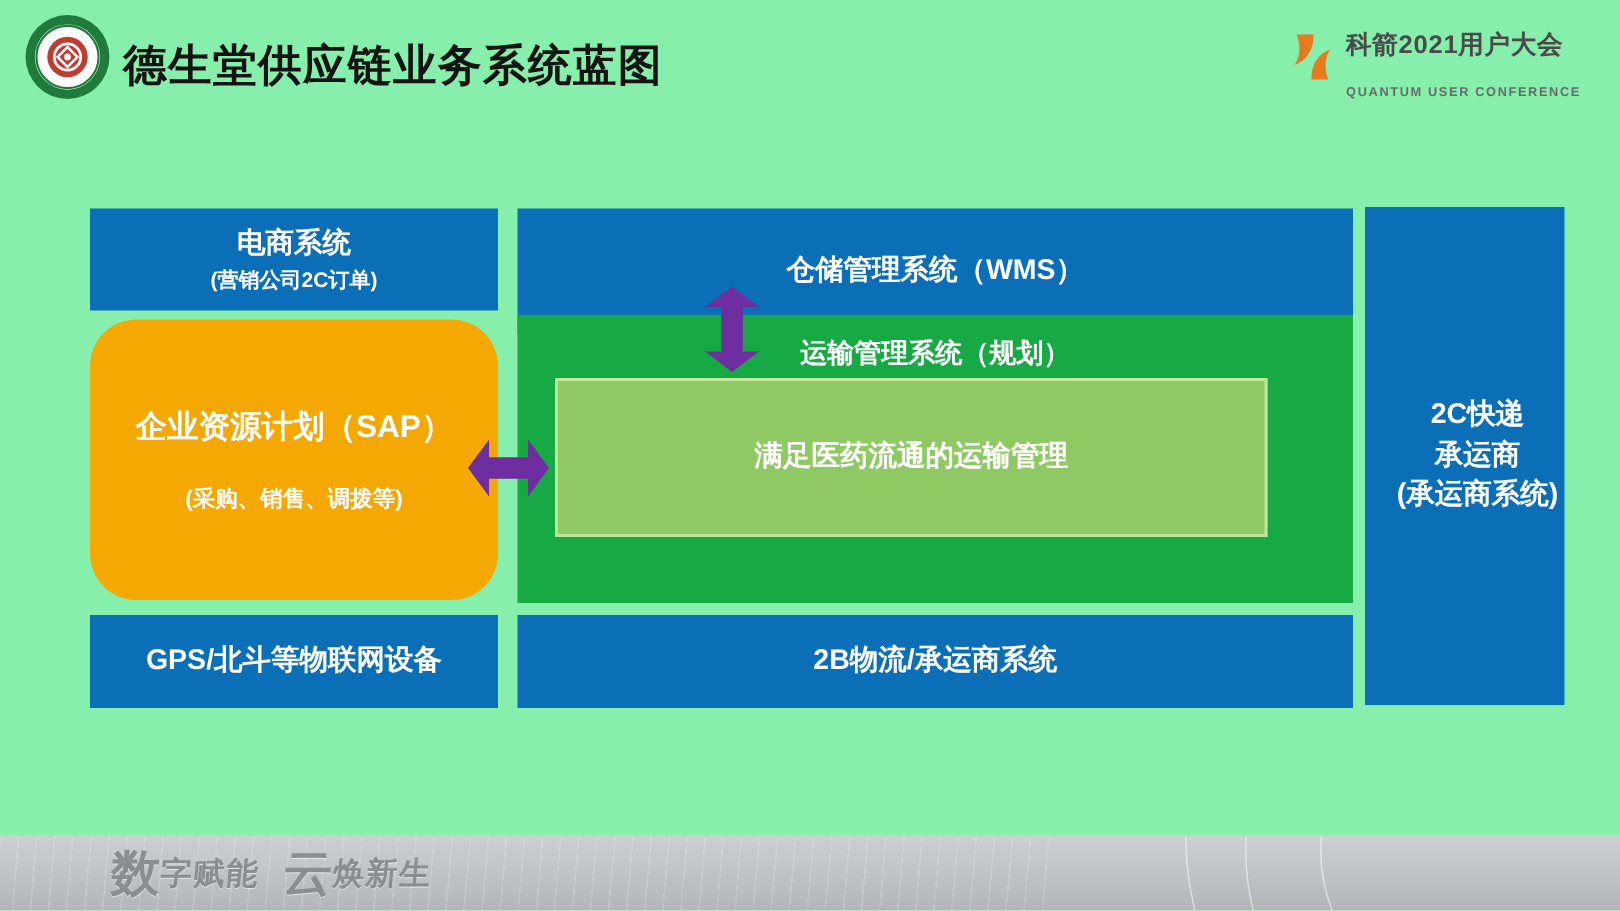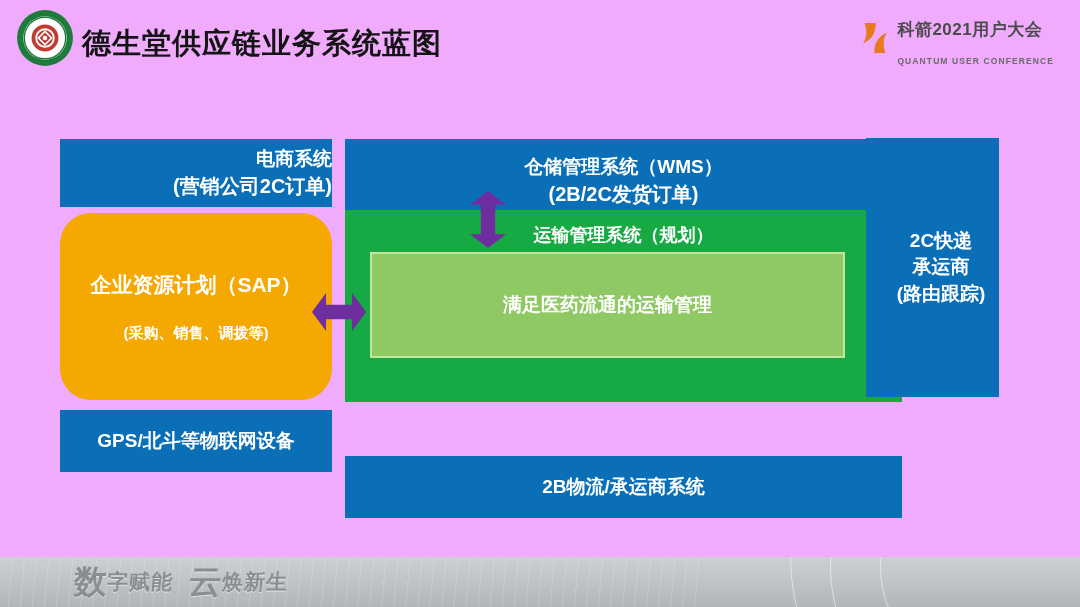"德生堂供应链业务系统蓝图" .slide { background: #f0abfc -> #86efac }
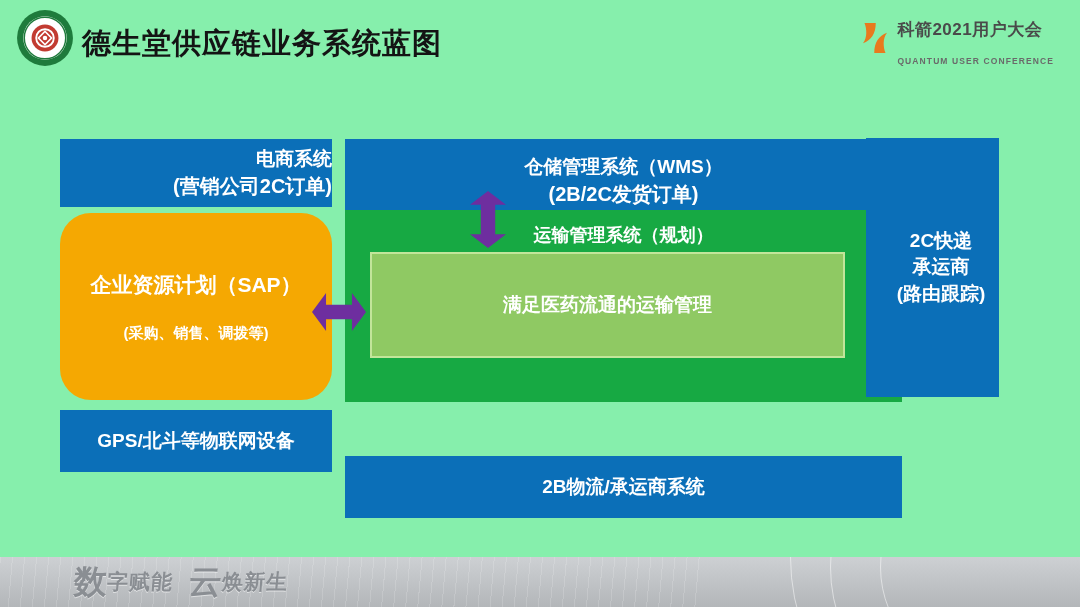"电商系统" .box-ecommerce { align-items: flex-end -> none }
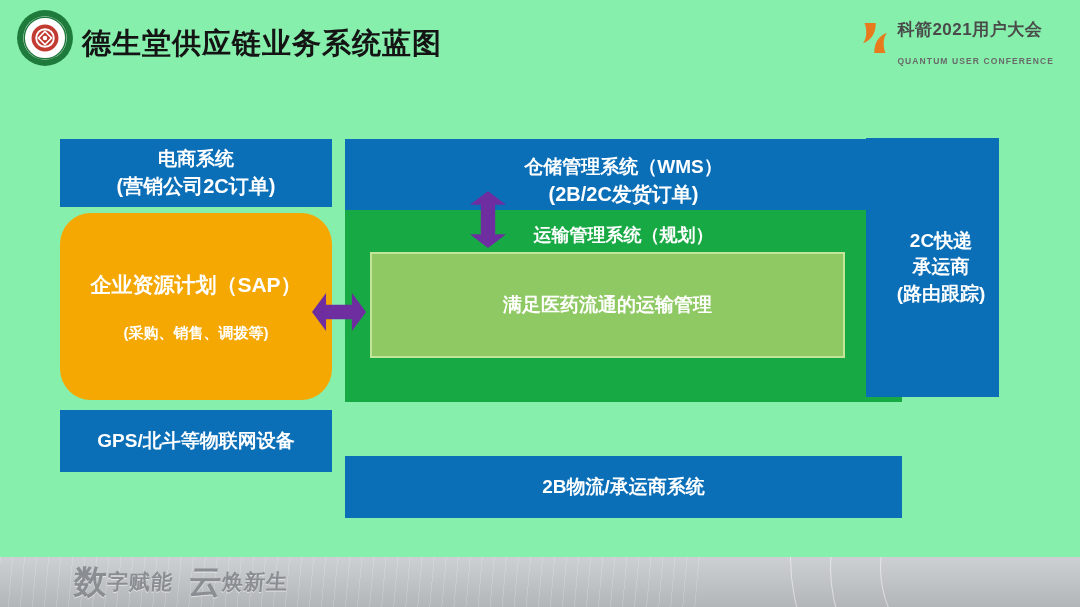"(营销公司2C订单)" .box .l2 { font-size: 20px -> 14px }
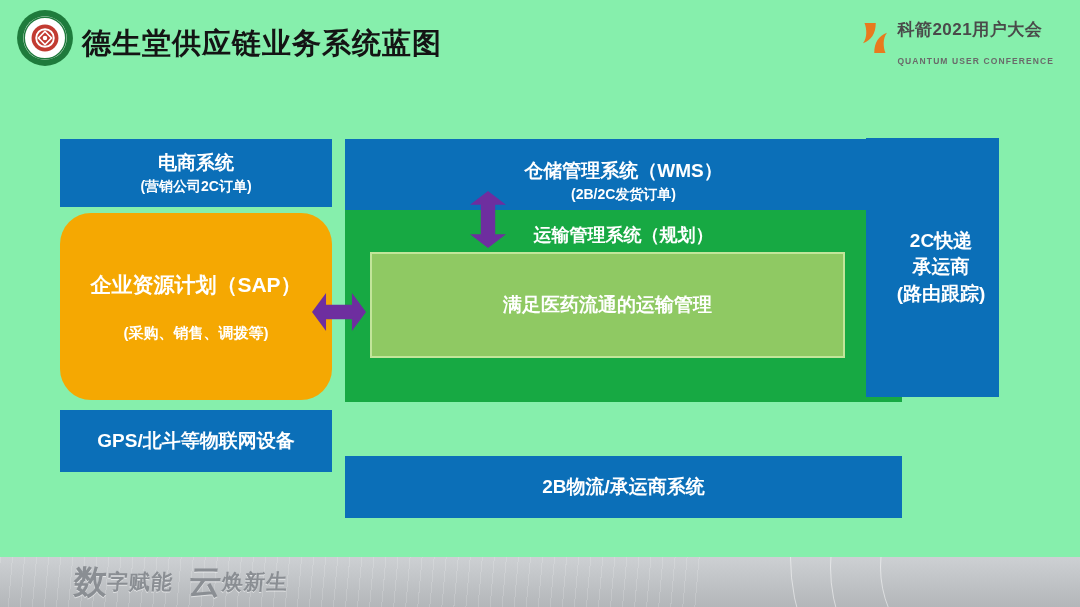"(2B/2C发货订单)" div.l2 { html: <div>(2B/2C发货订单)</div> -> none }
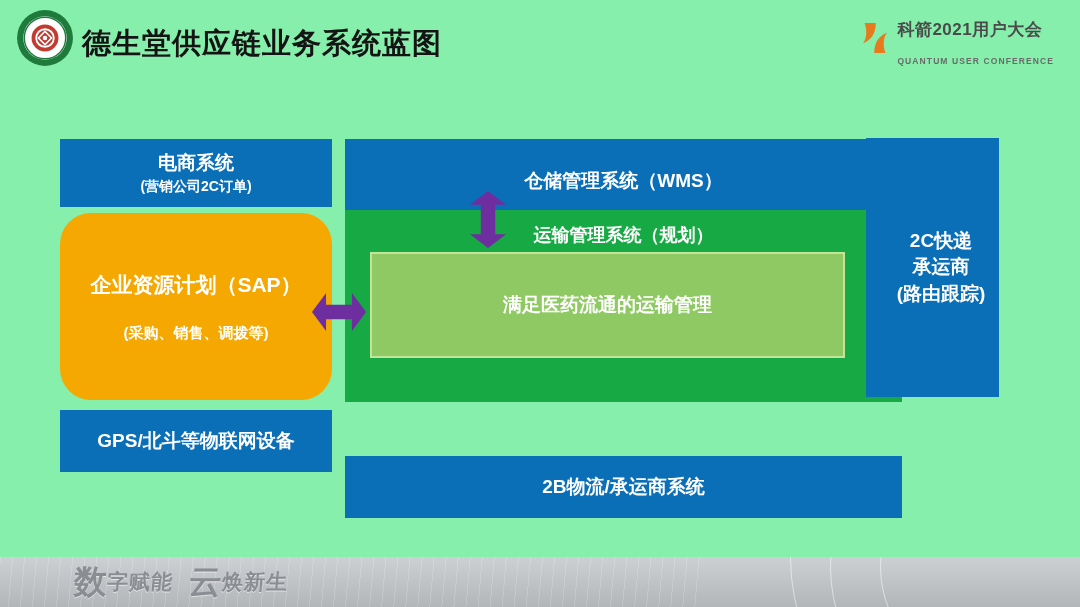"2C快递" .box-courier2c { height: 259px -> 332px; left: 866px -> 910px }
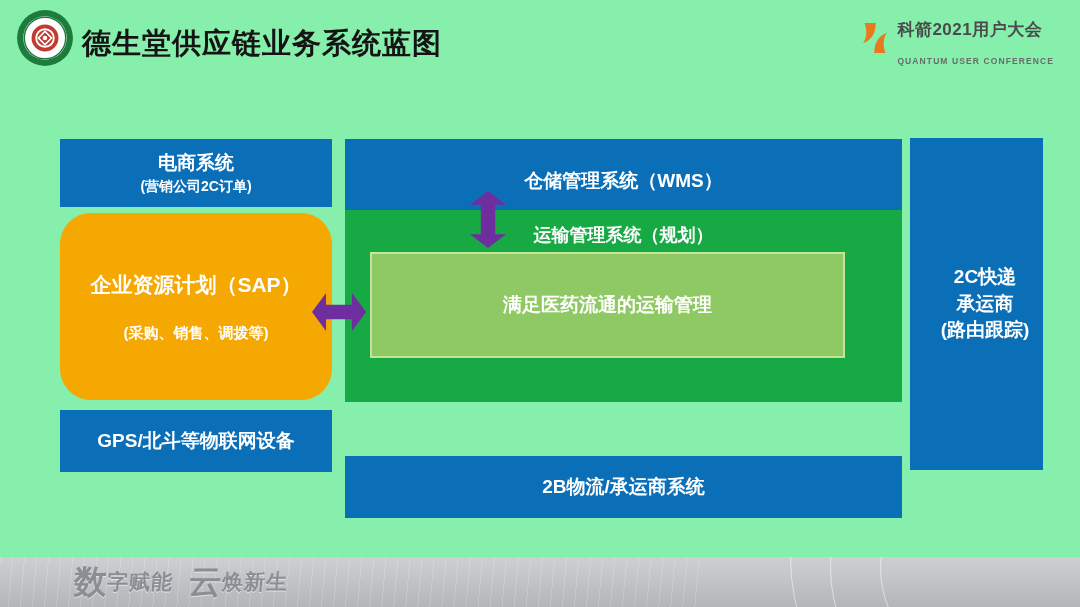"(路由跟踪)" div.l1 { text: 路由跟踪 -> 承运商系统 }
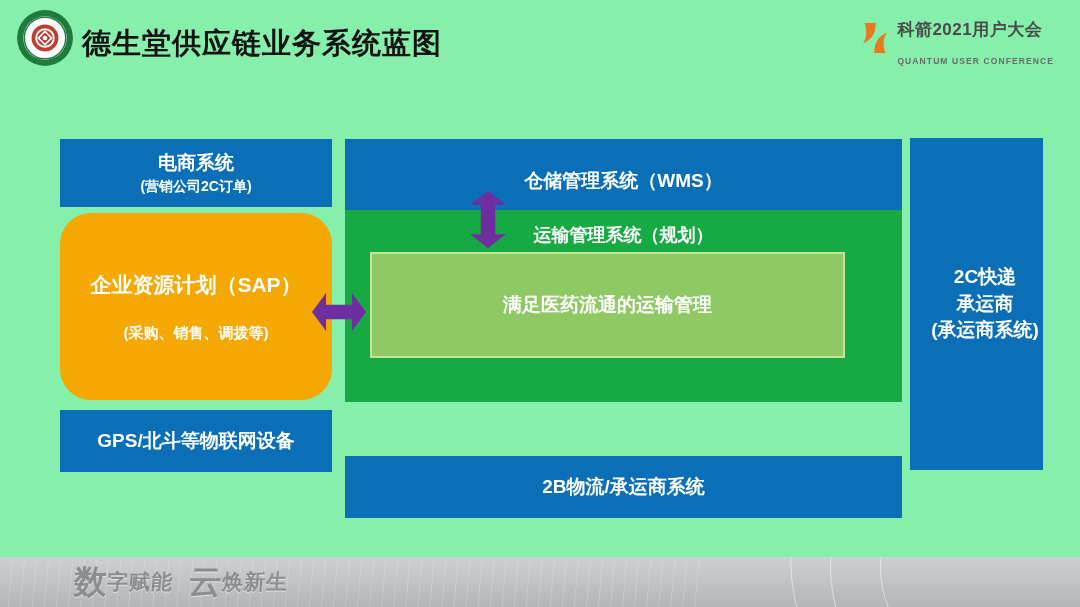"2B物流/承运商系统" .box-carrier2b { margin-top: 46px -> none }
